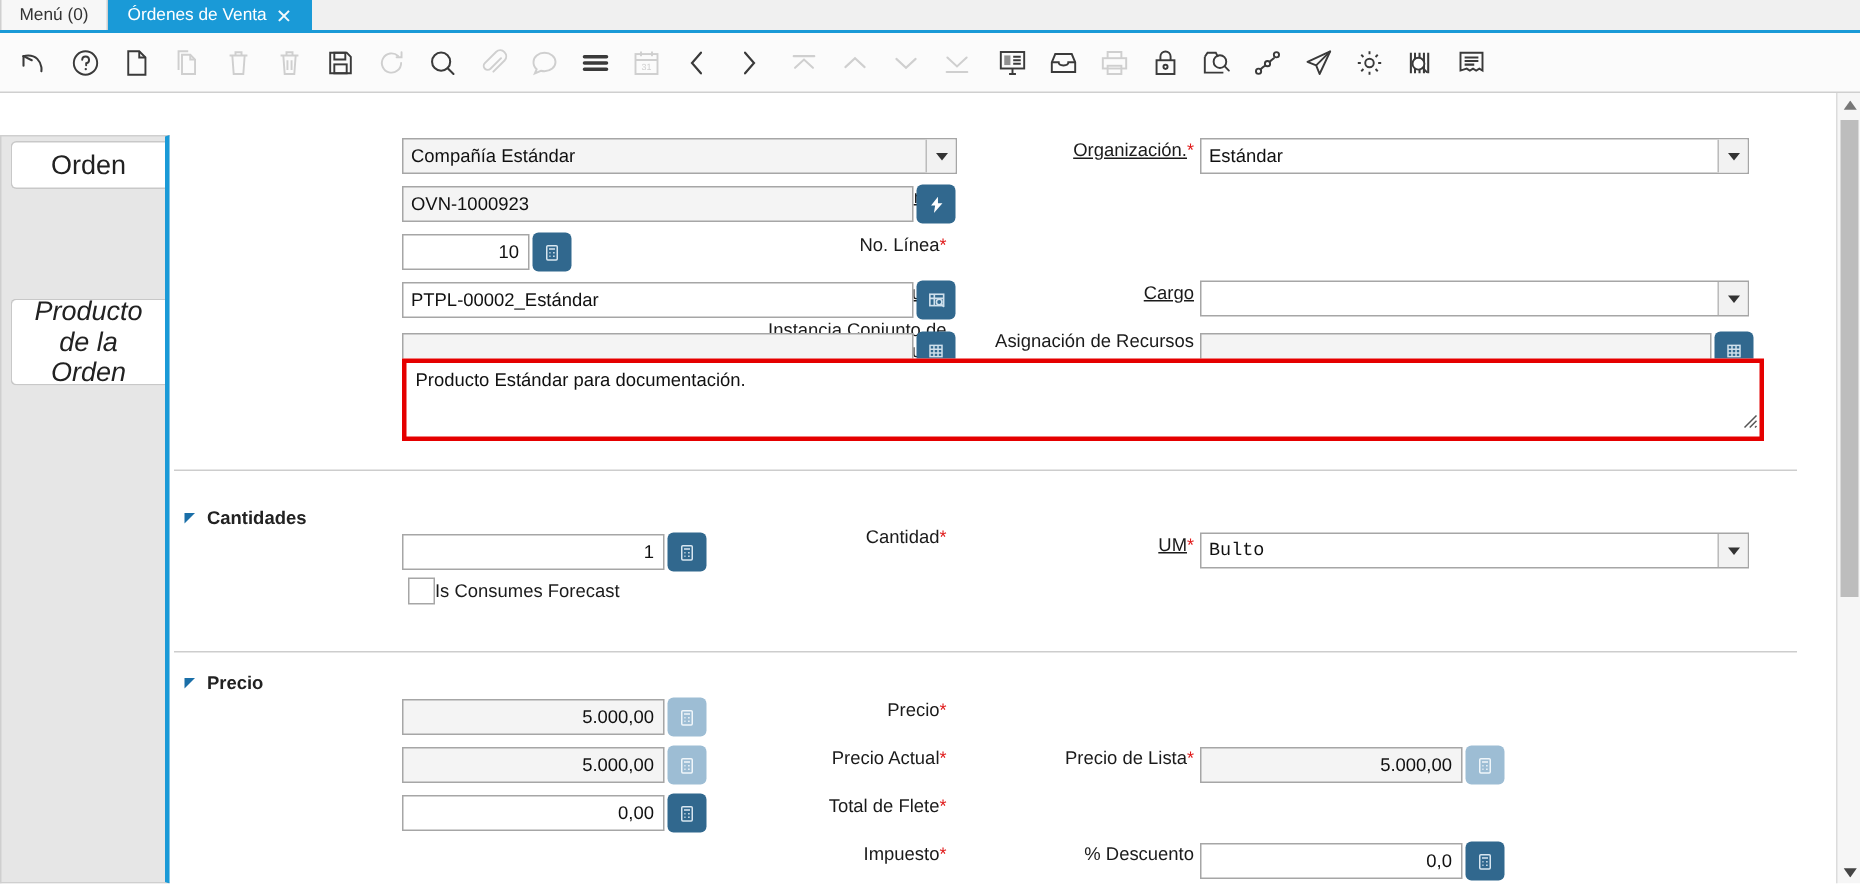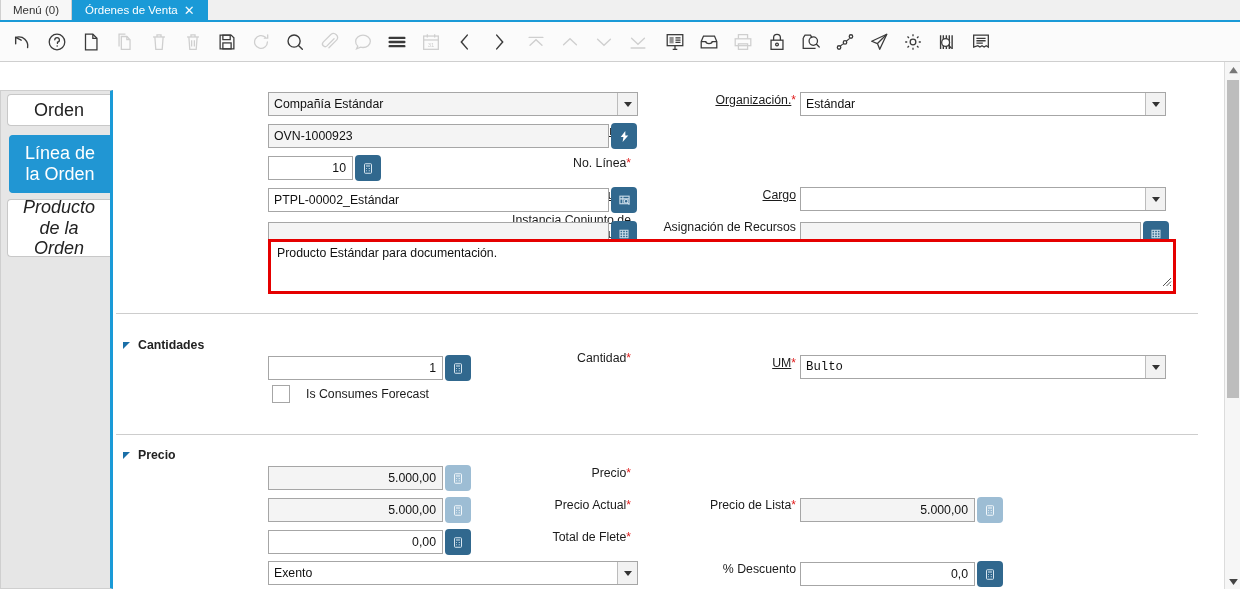"Línea de la Orden" div.vtab { html: <div> <span>Línea de la Orden</span> </div> -> none }
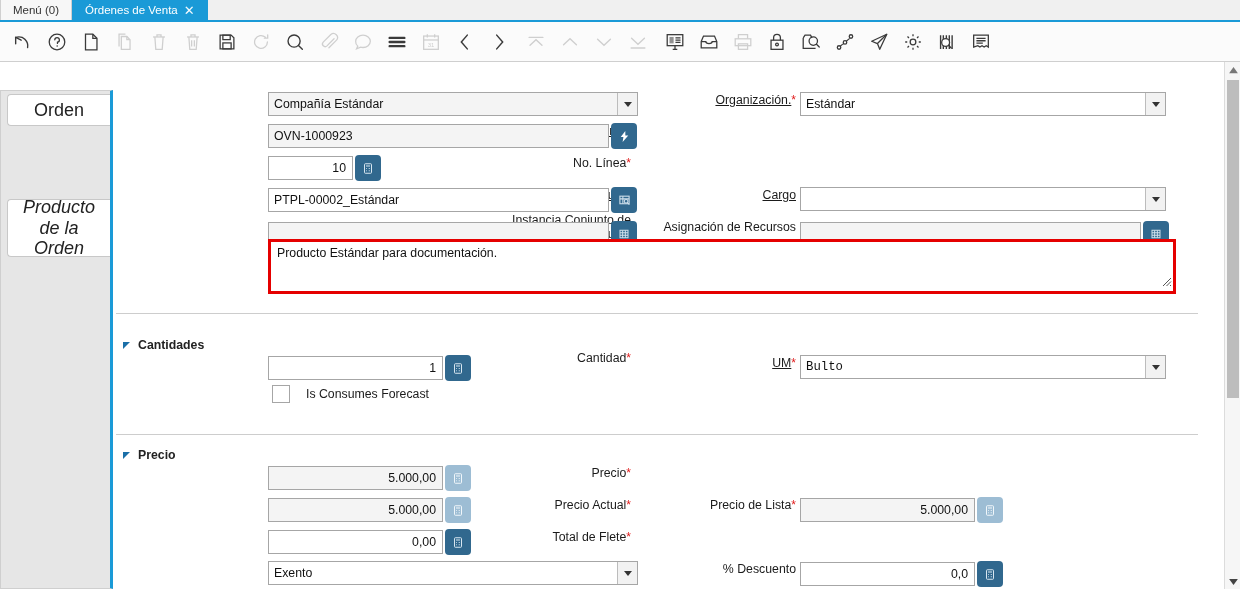"Is Consumes Forecast" .cbx-lbl { margin-left: 16px -> 0 }
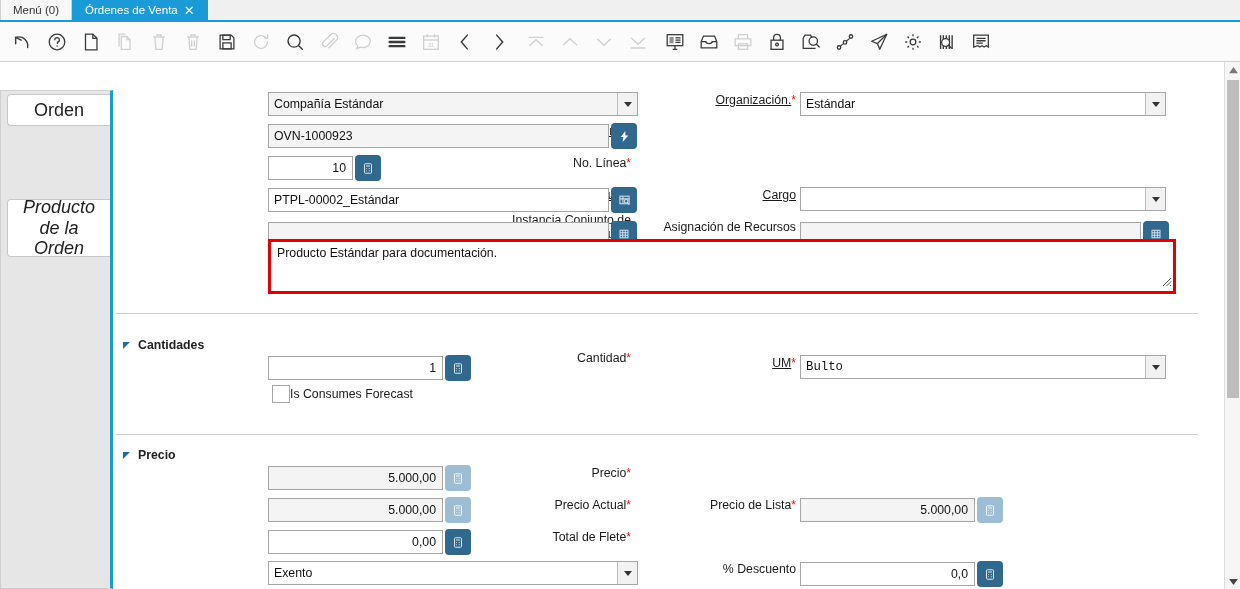"Exento" div.row { html: <div> <div> <input> <span></span> </div> </div> -> none }
